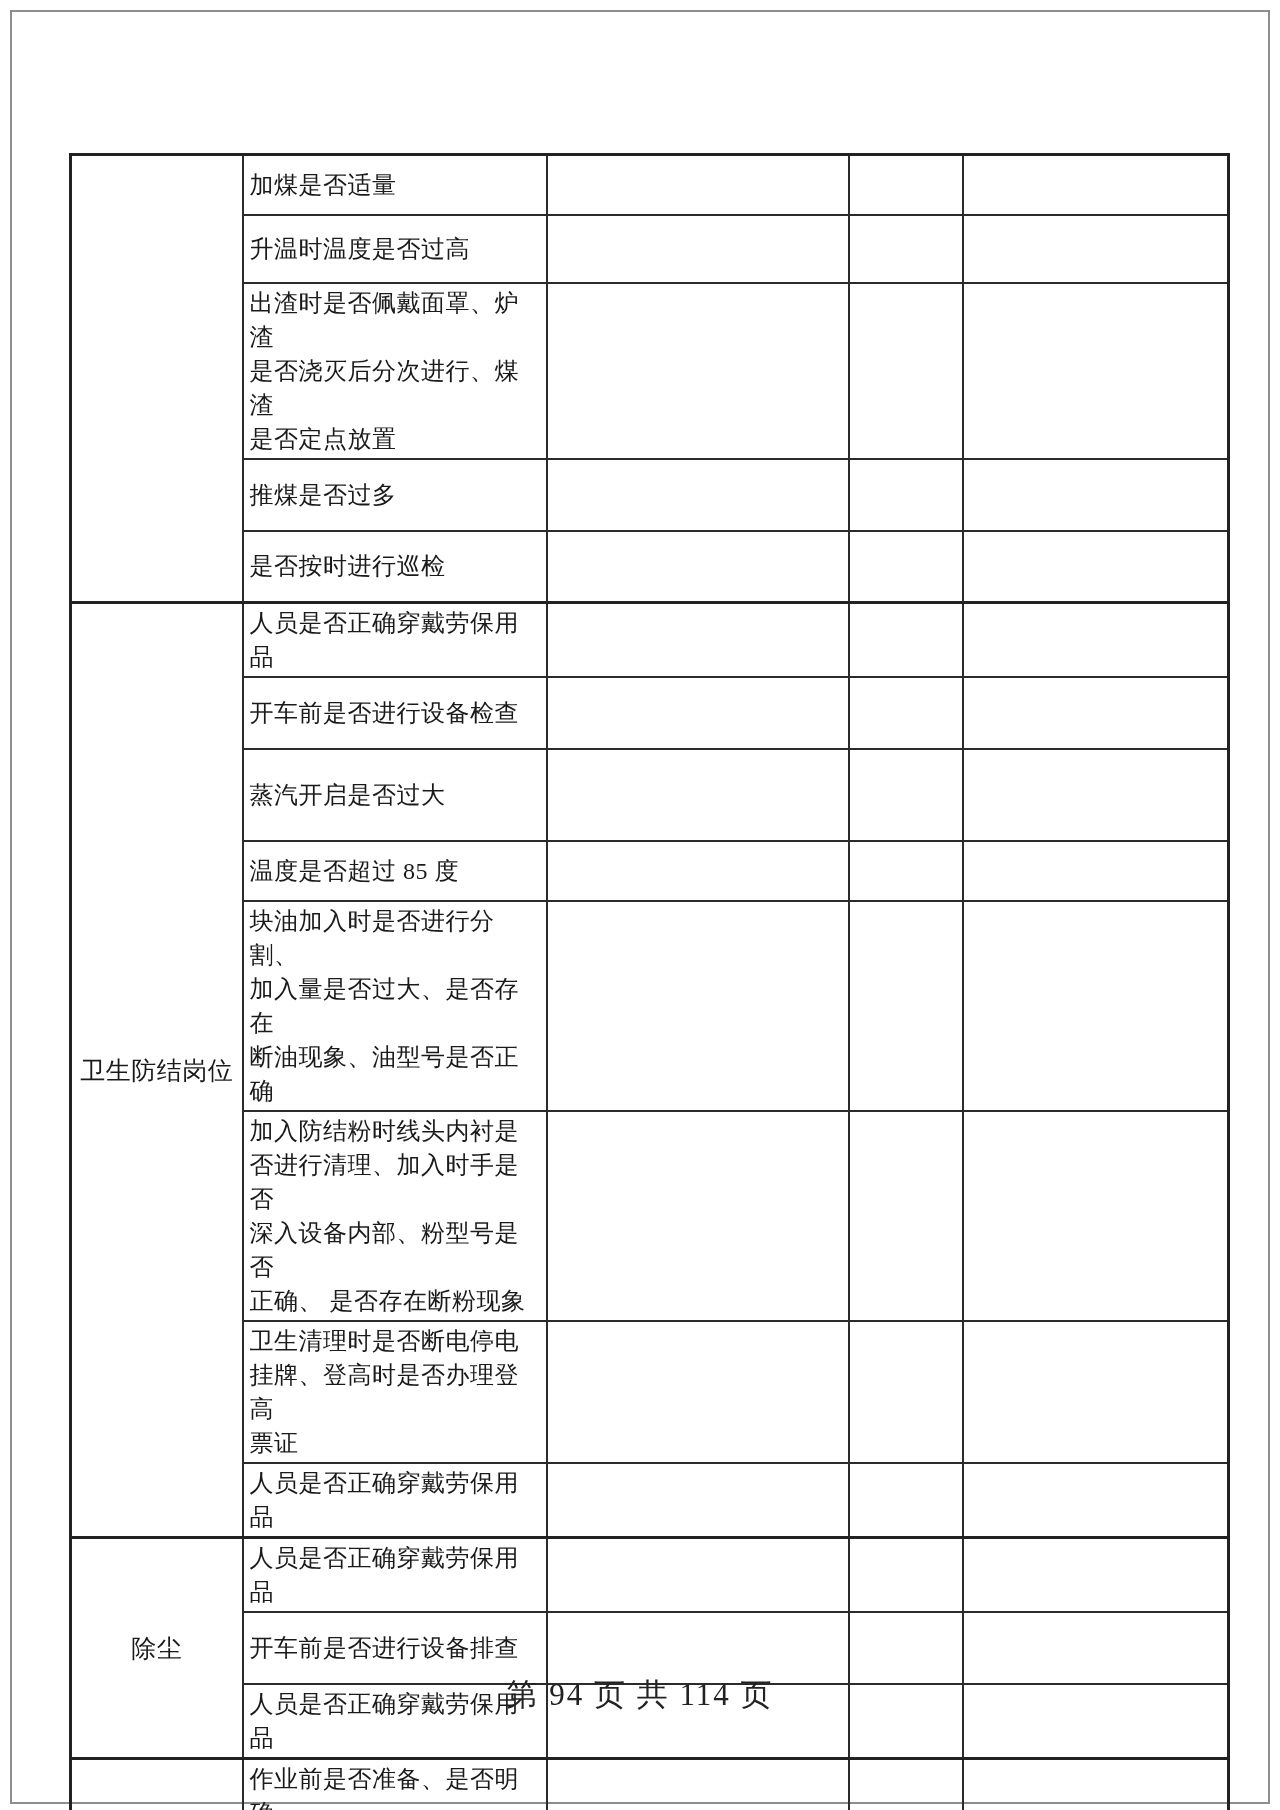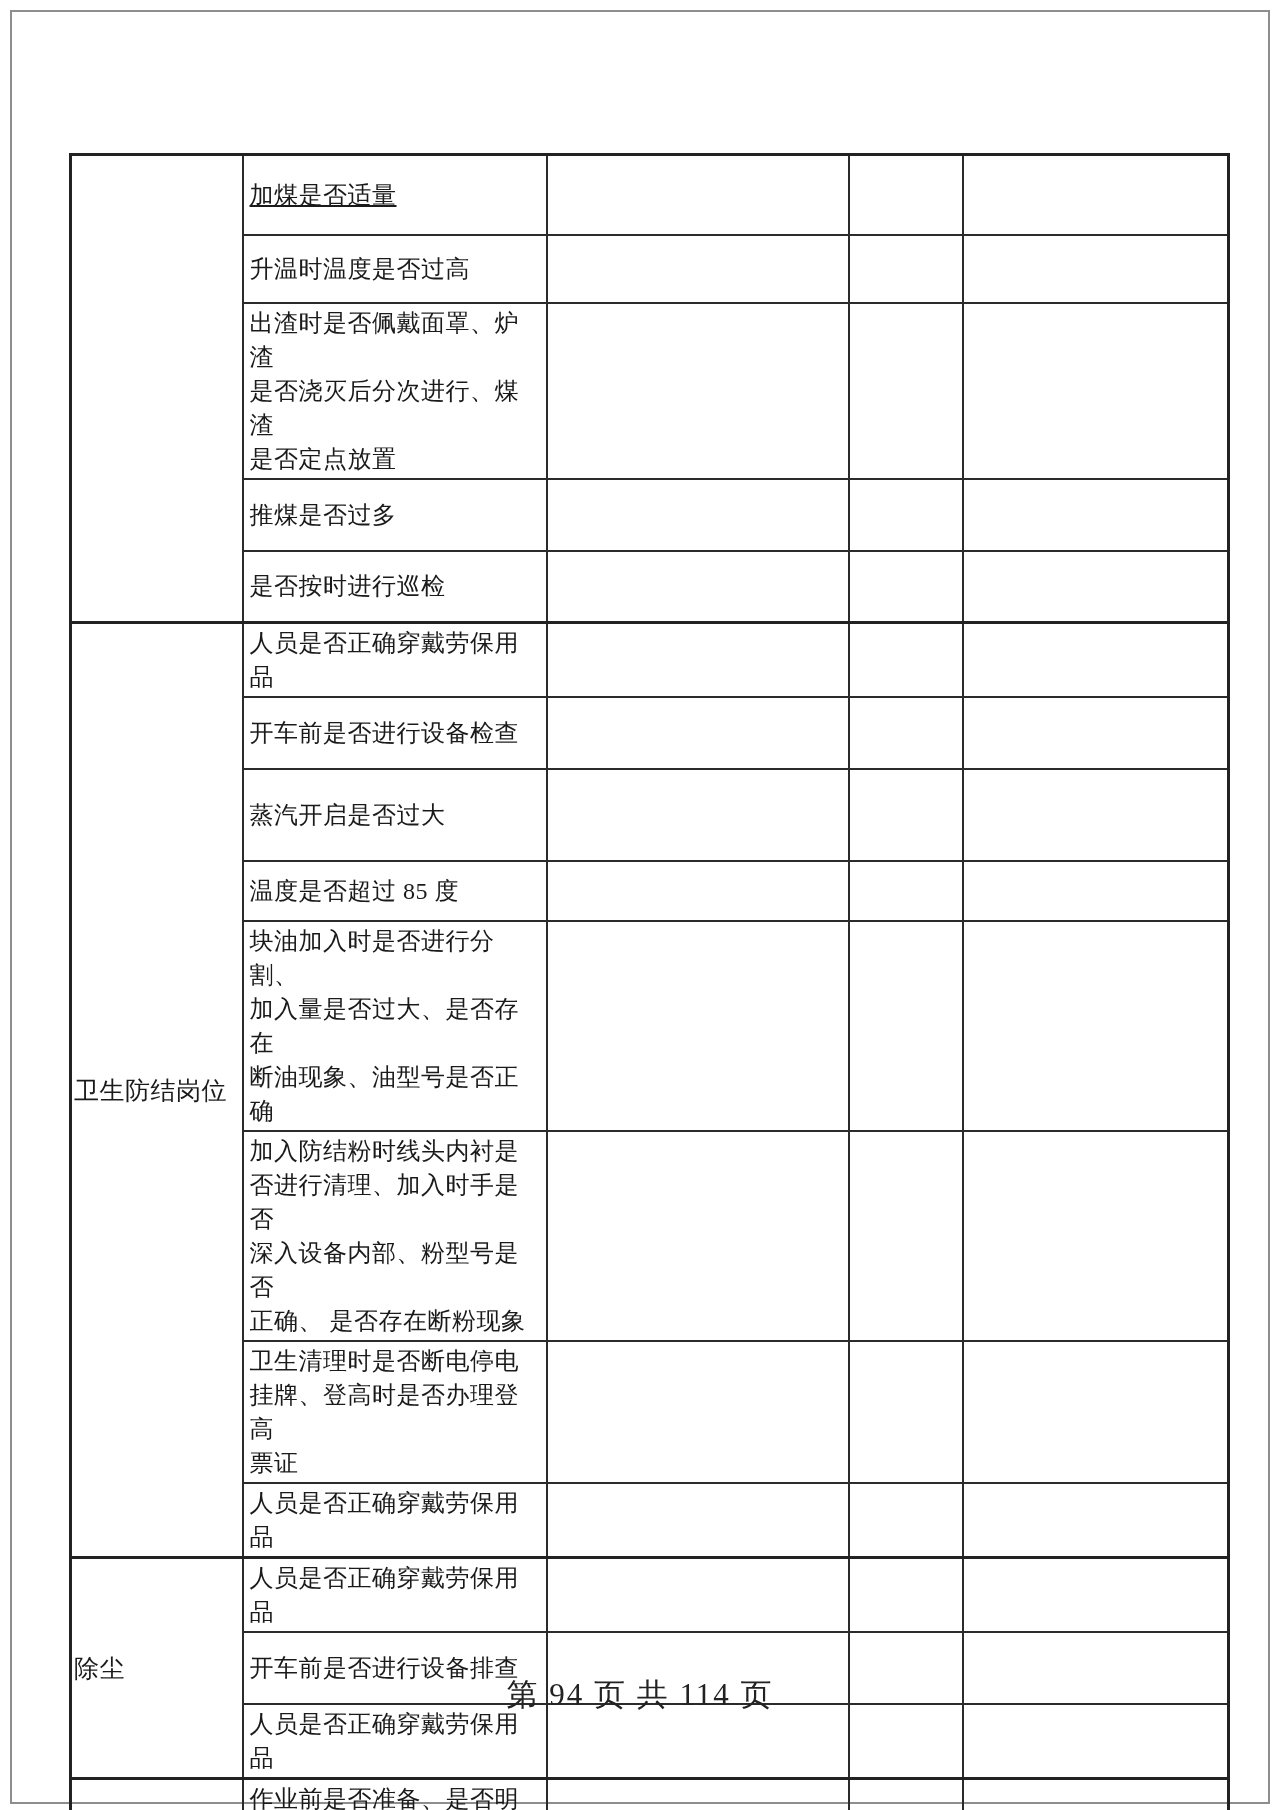"加煤是否适量" tr { height: 80px -> 60px; text-decoration: underline -> none }
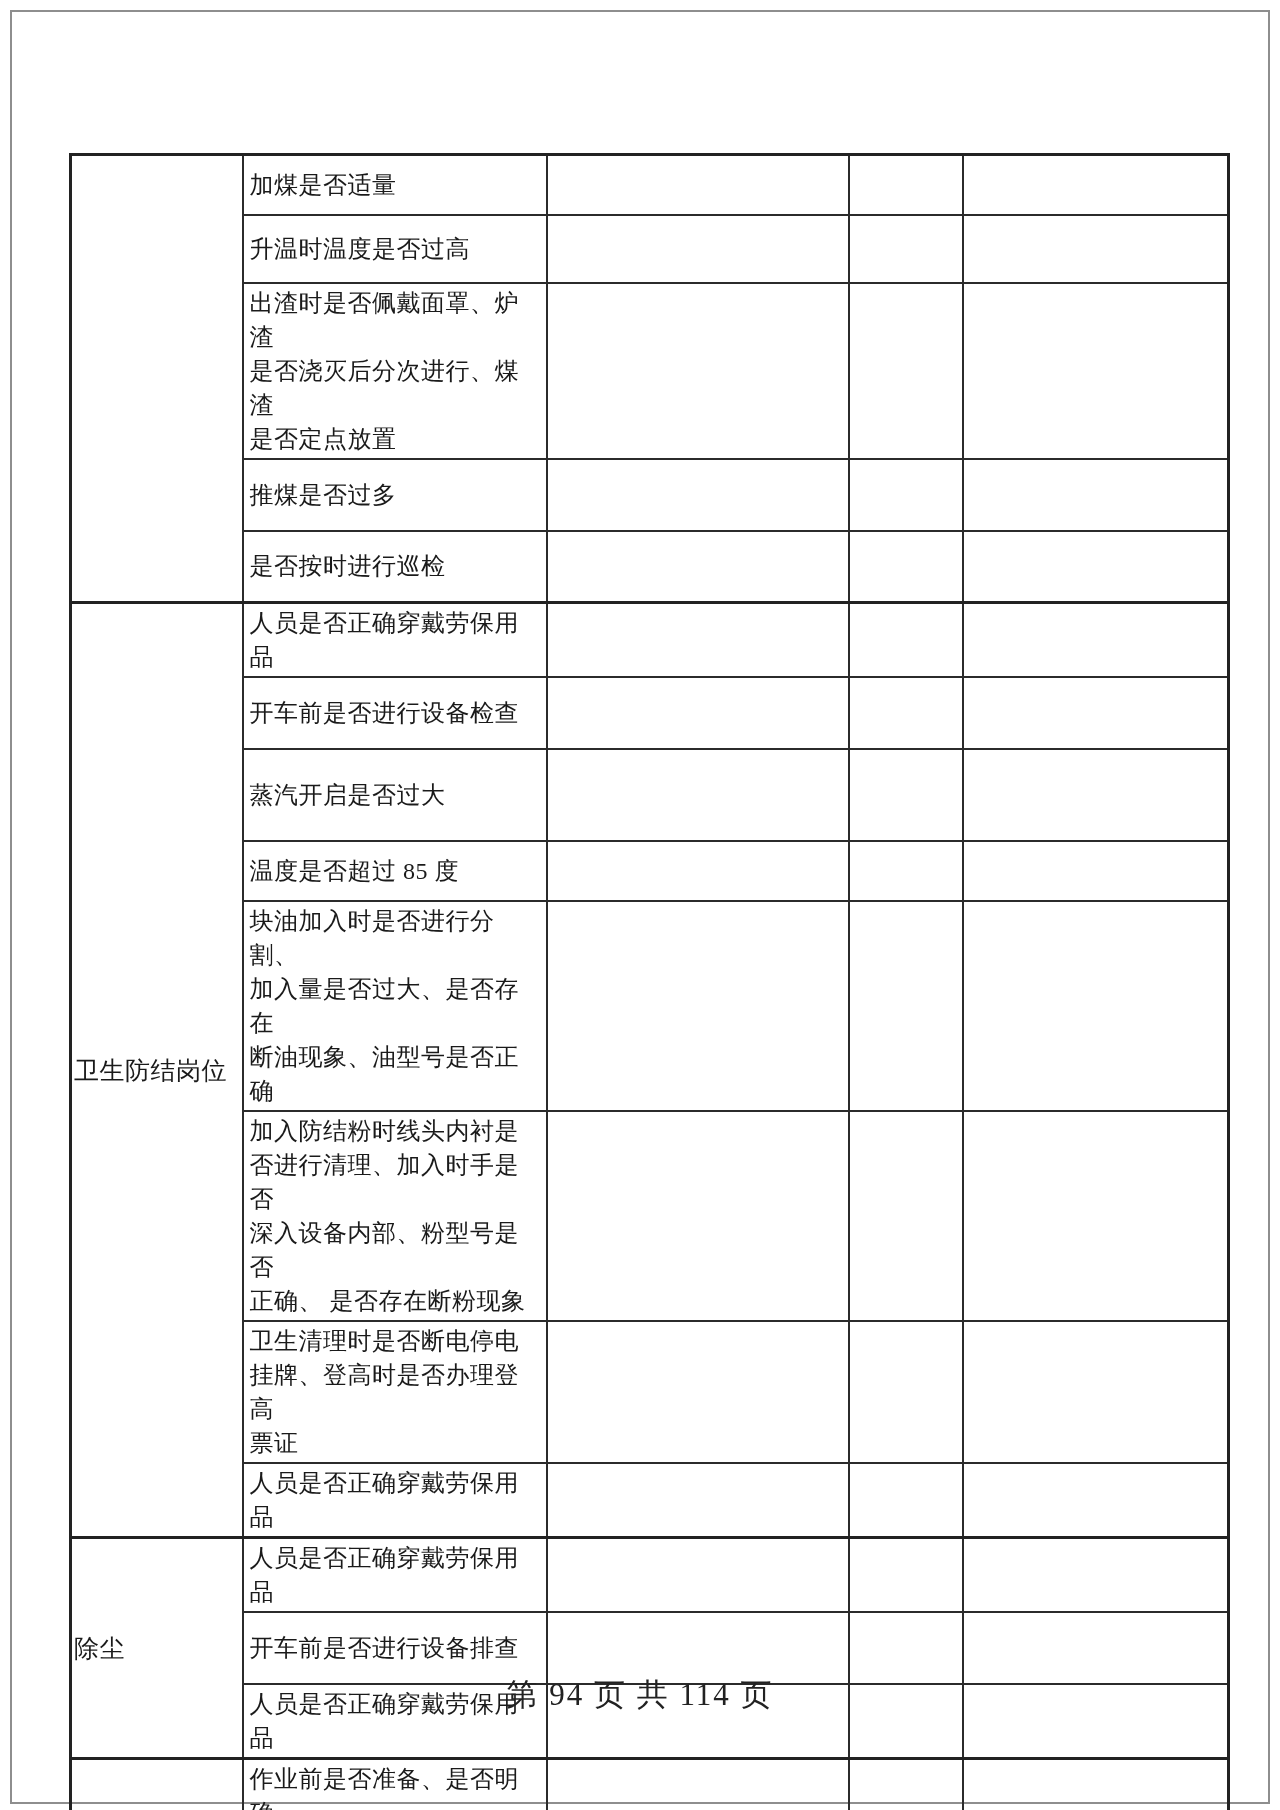"卫生防结岗位" td.label-cell { text-align: left -> center }
